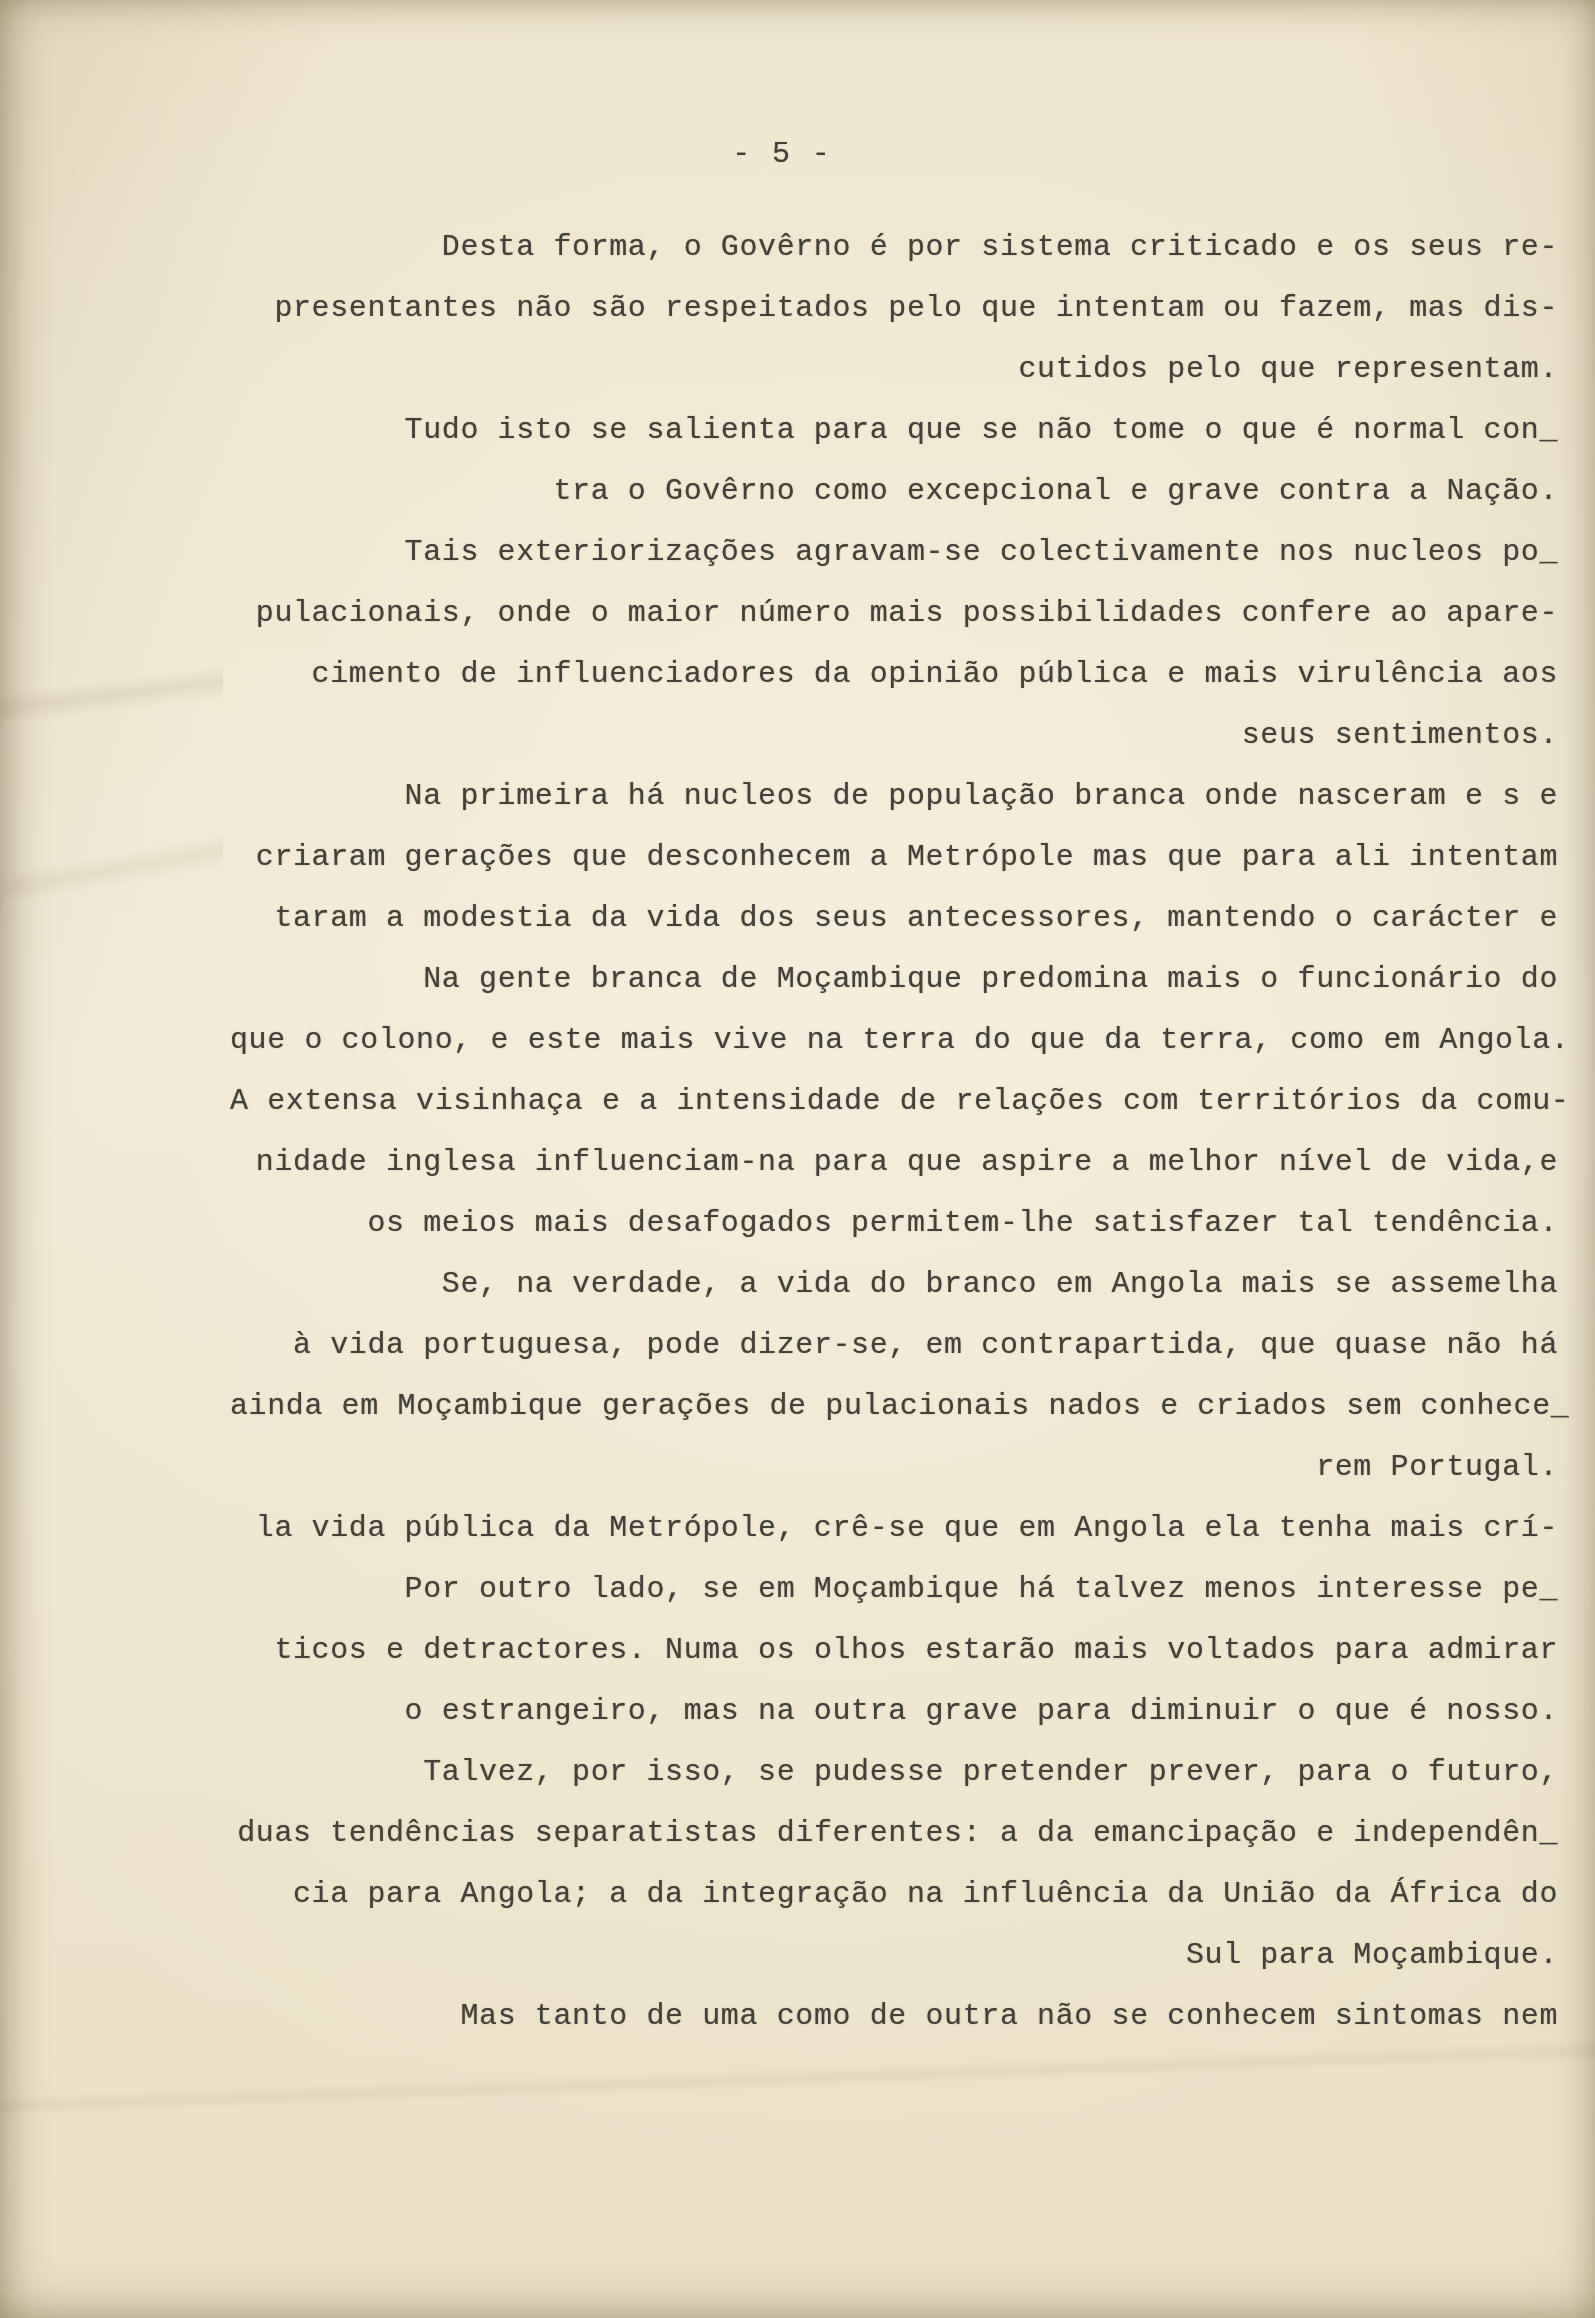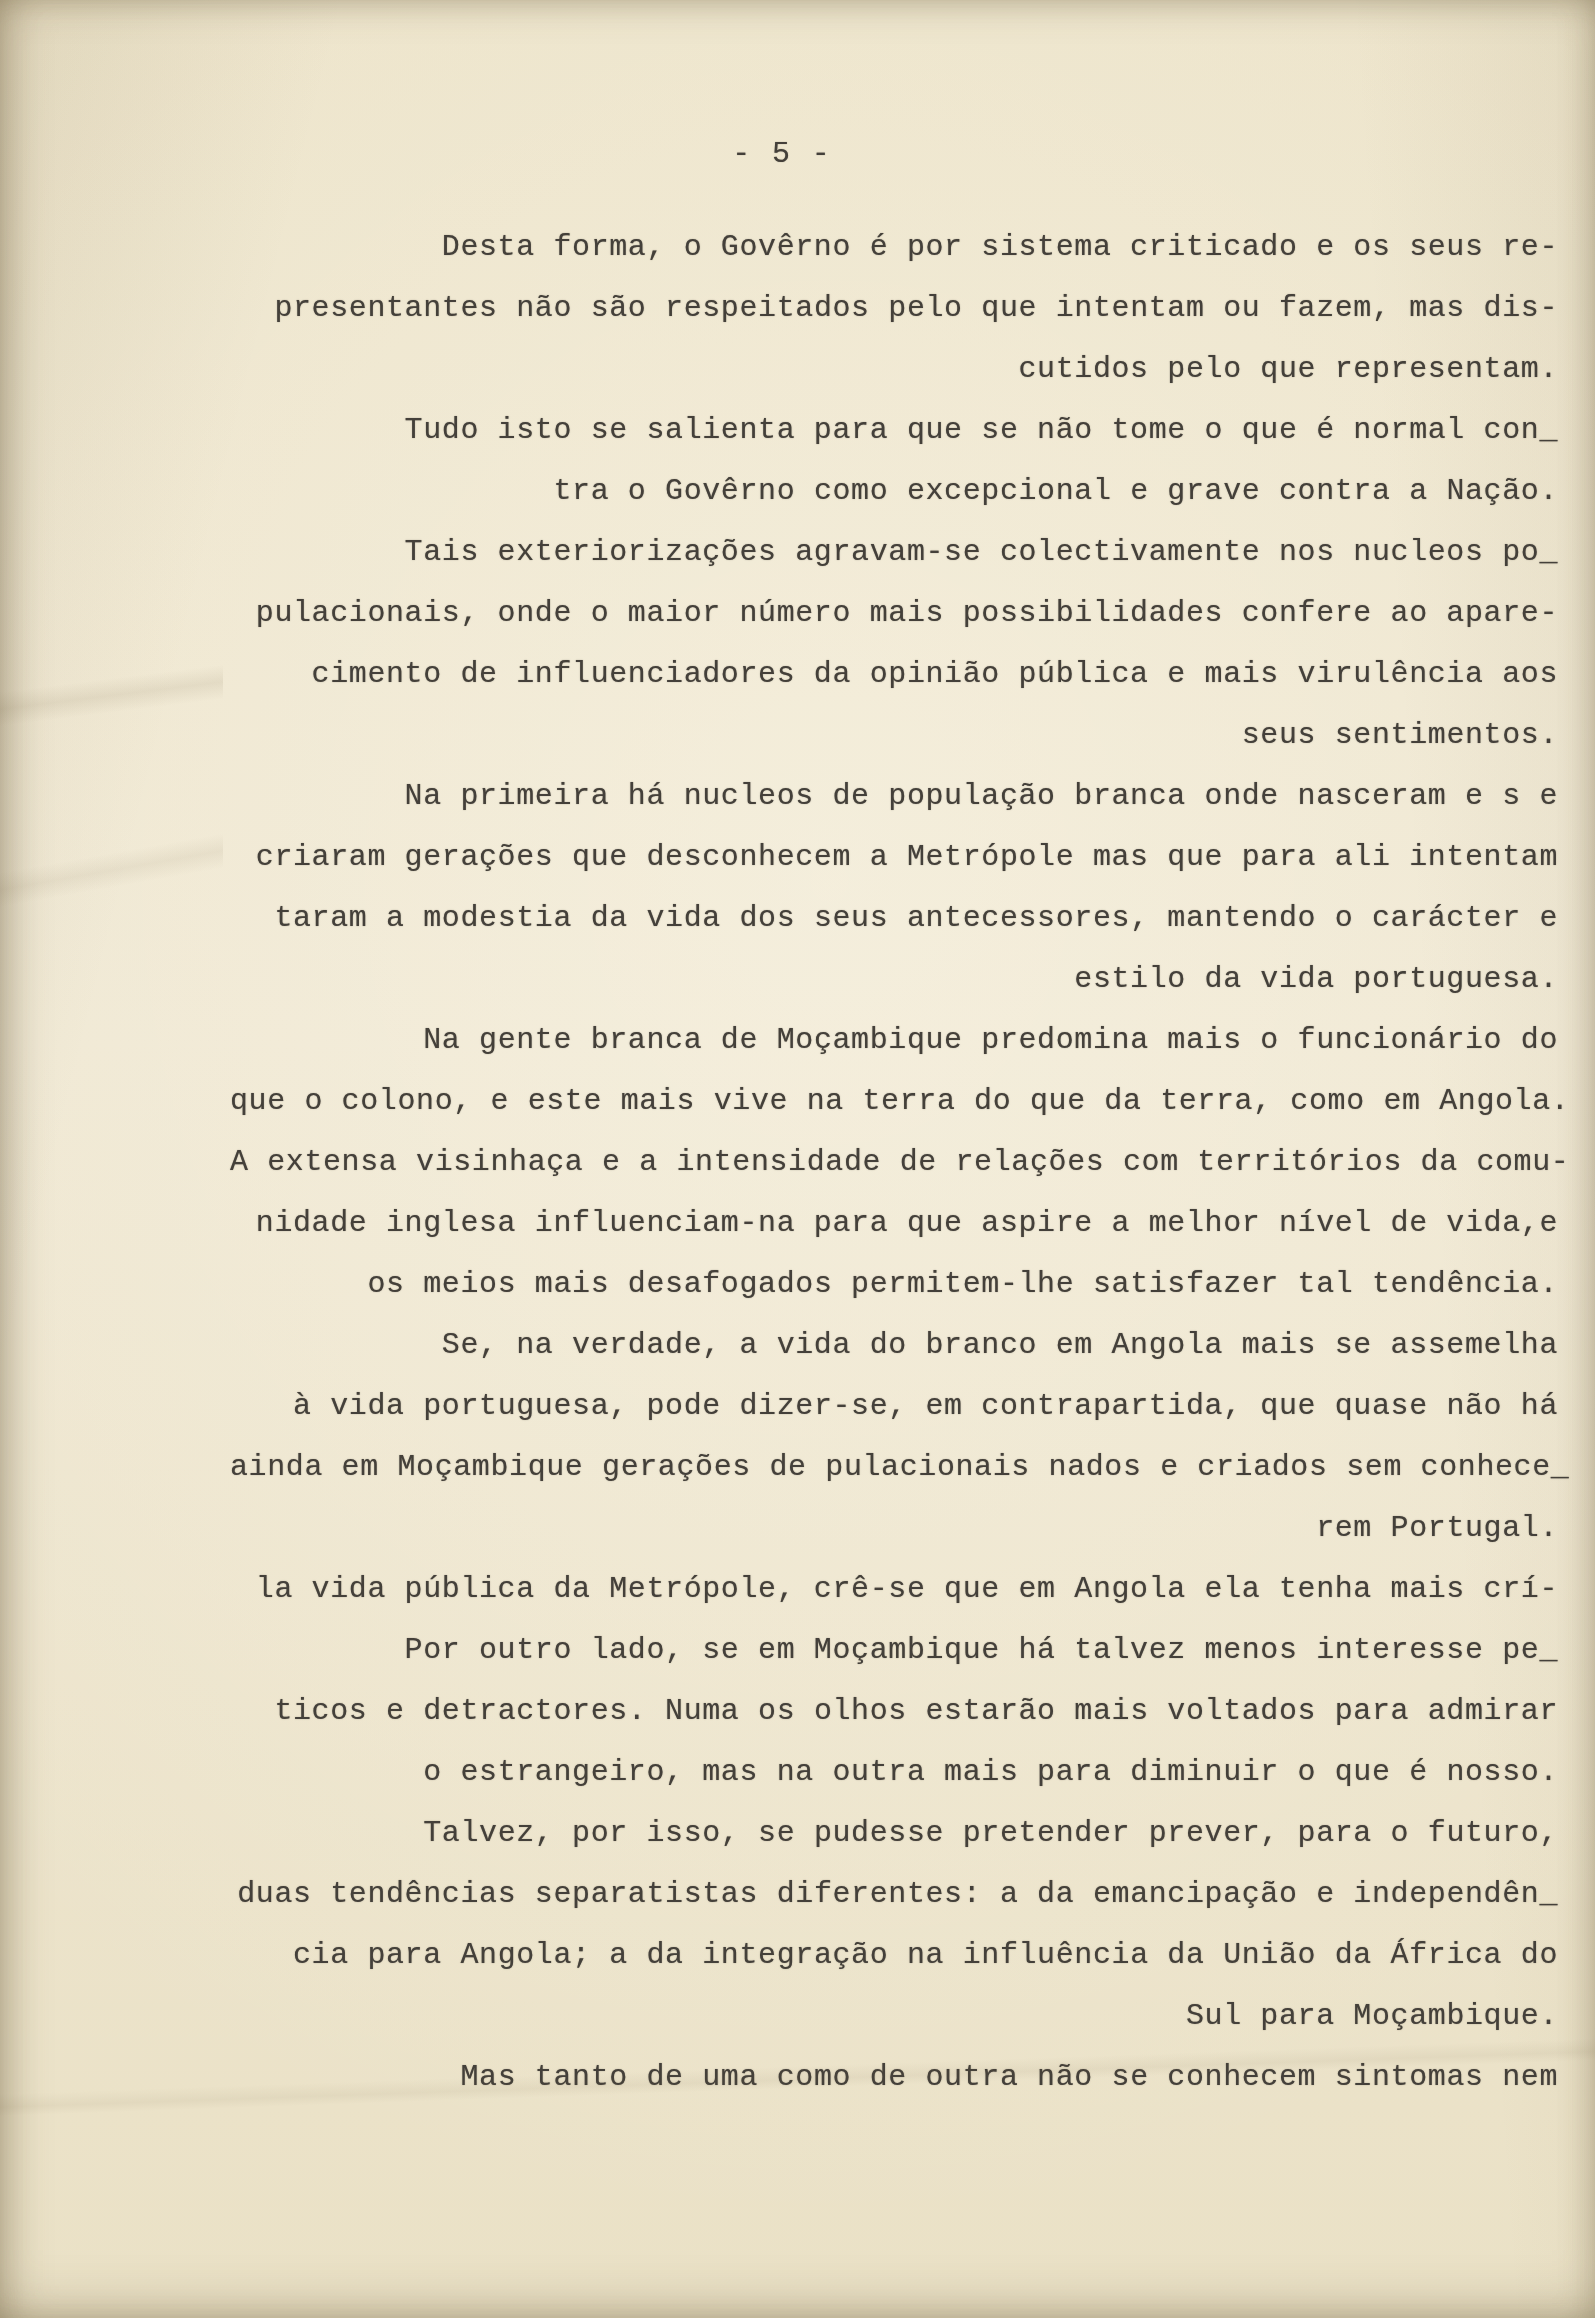"estilo da vida portuguesa." div.line { html: <div>estilo da vida portuguesa.</div> -> none }
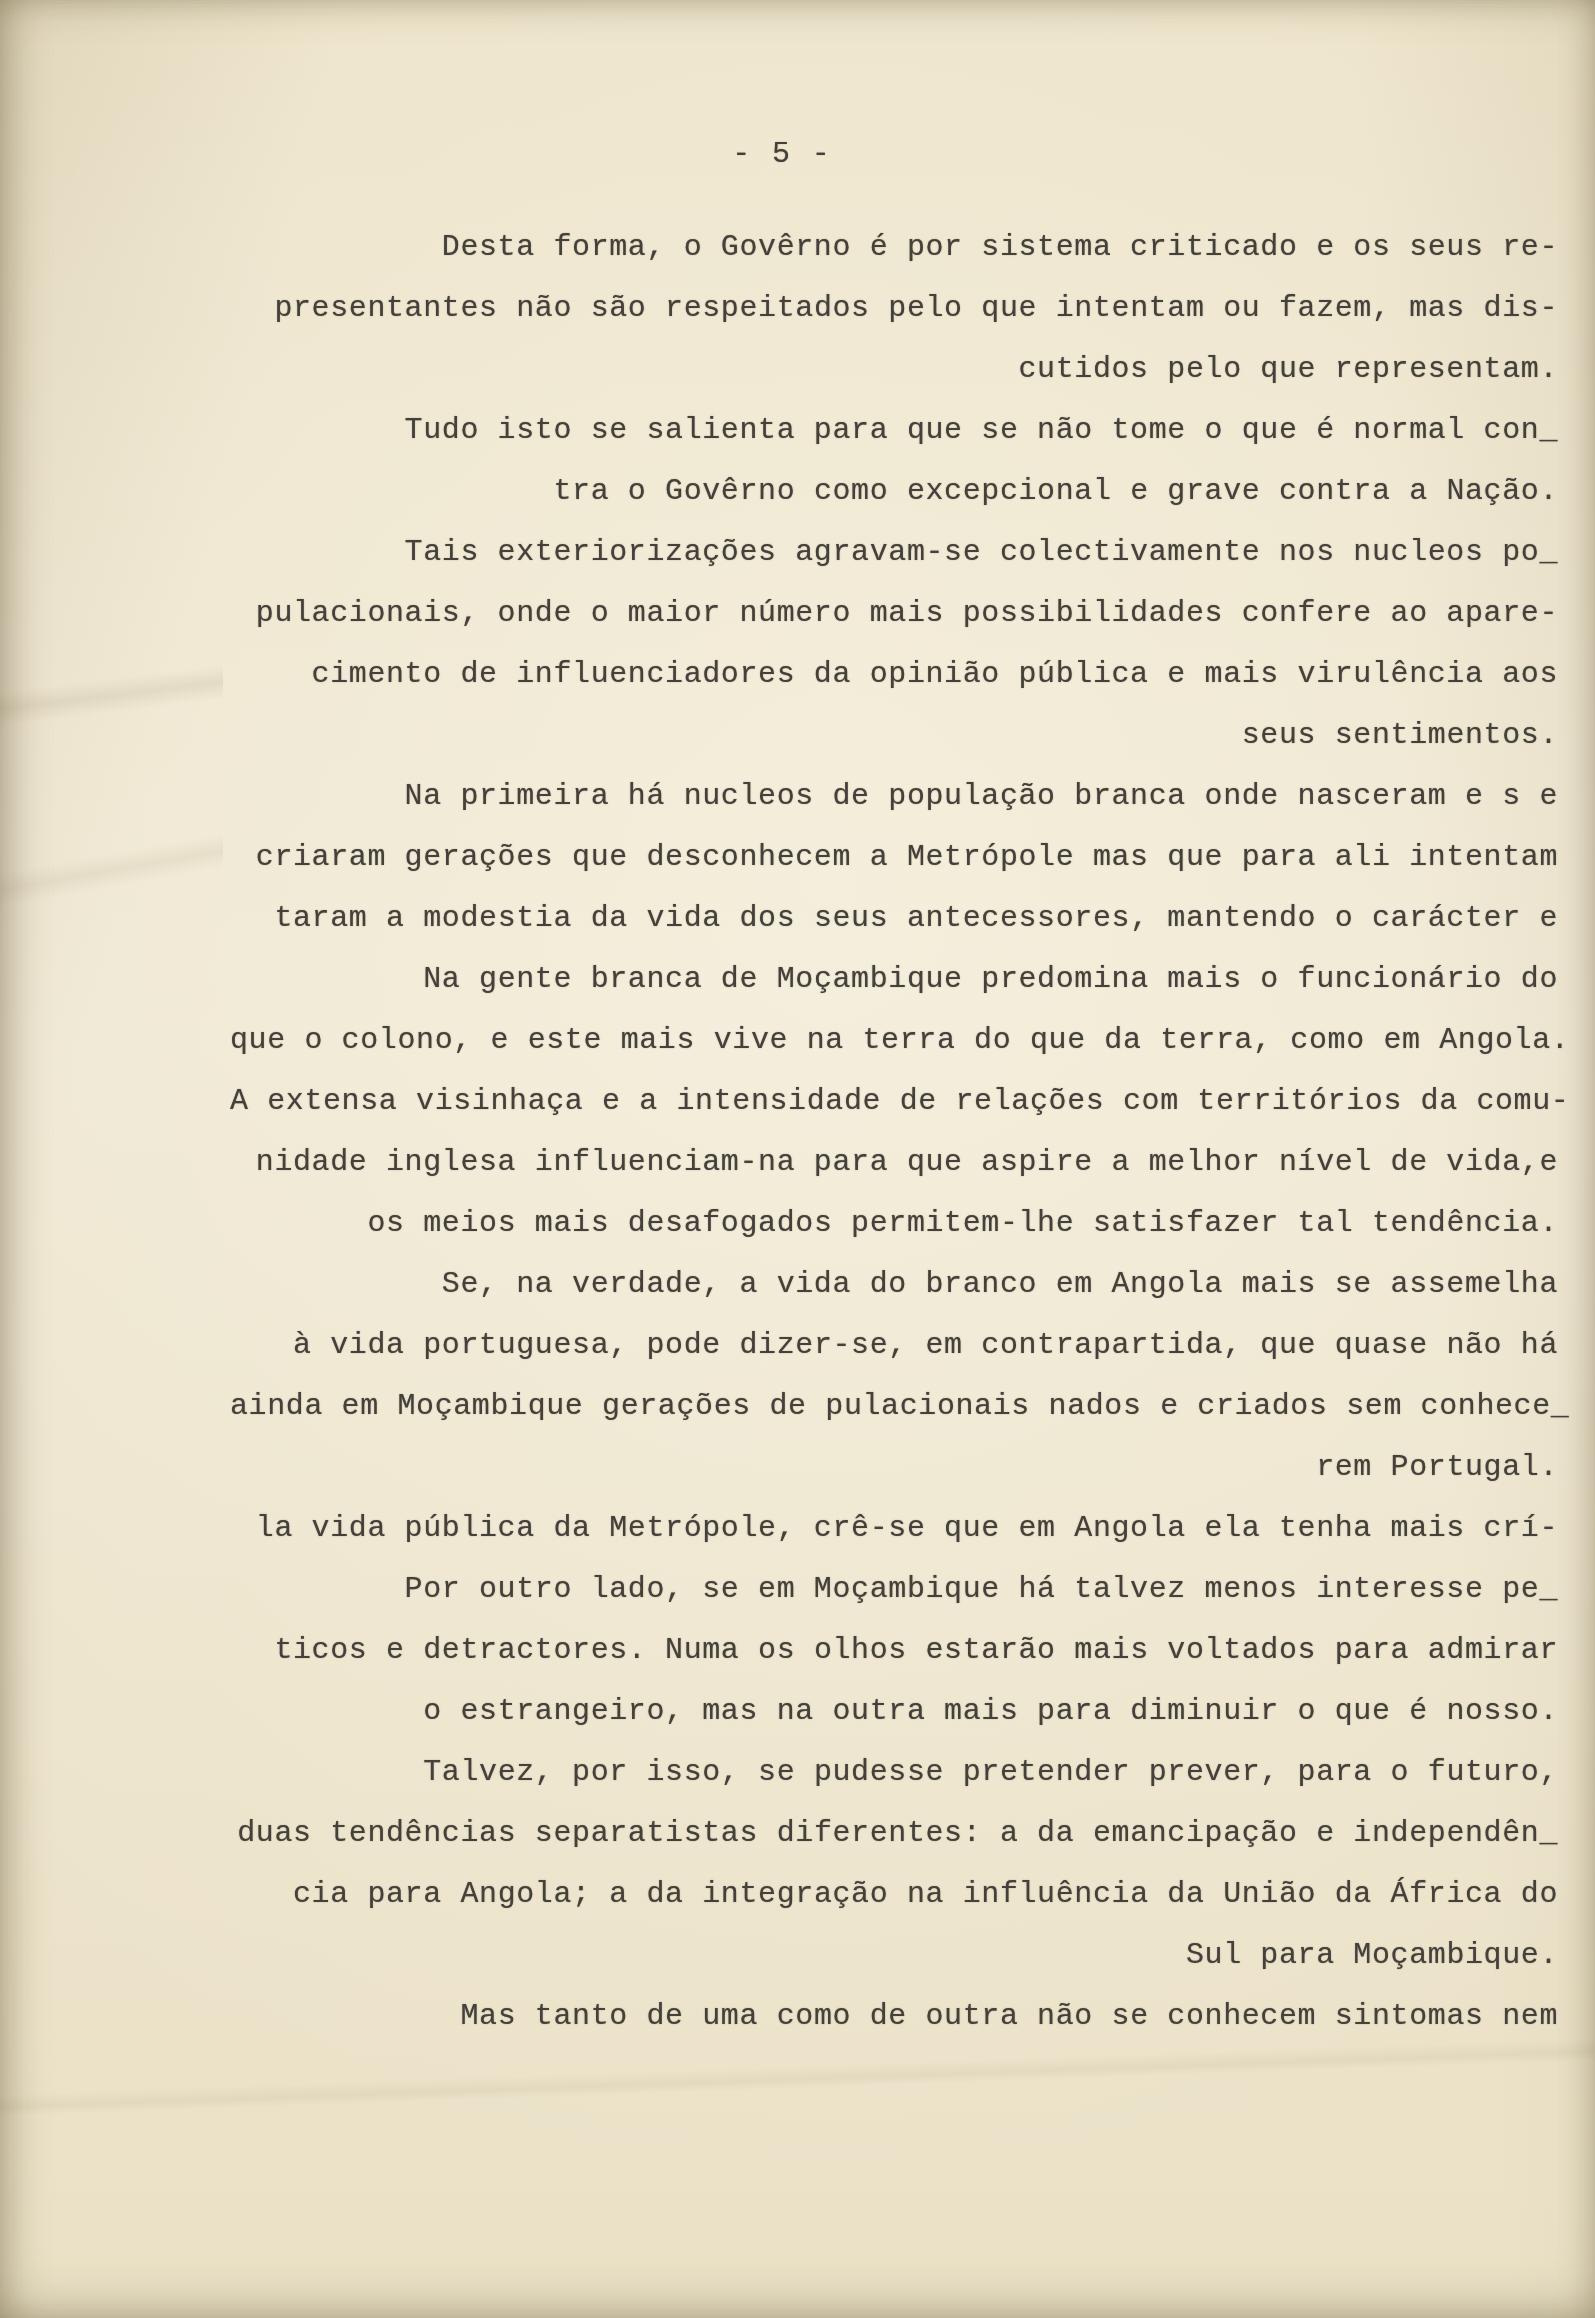"o estrangeiro, mas na outra" div.line { text: mais -> grave }
